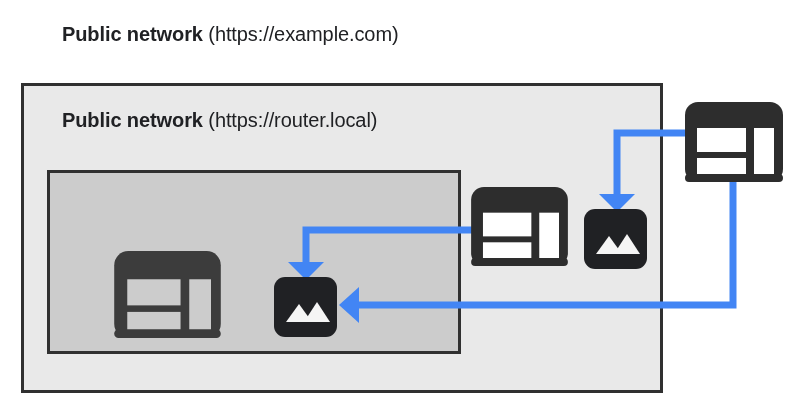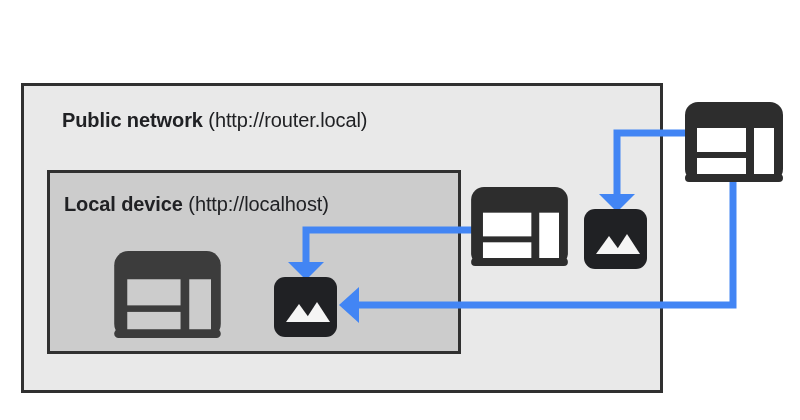"Public network (https://example.com)" div.zone-label { html: none -> <div> <span>Public network</span><span> (https://example.com)</span> </div> }
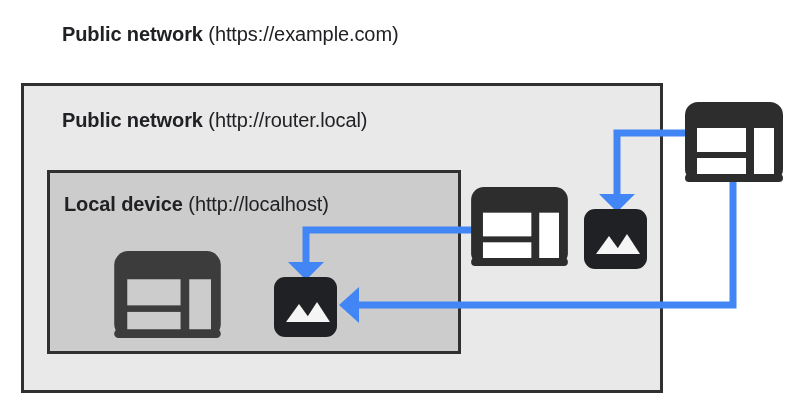"(http://router.local)" span.plain { text: http://router.local -> https://router.local }
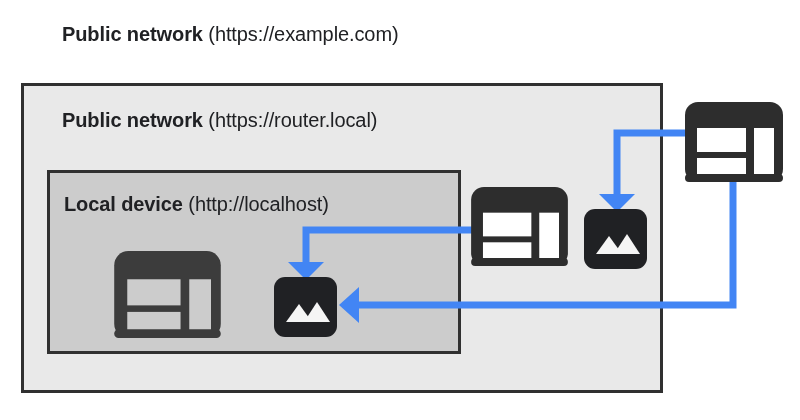"Local device (http://localhost)" div.zone-label { html: <div> <span>Local device</span><span> (http://localhost)</span> </div> -> none }
